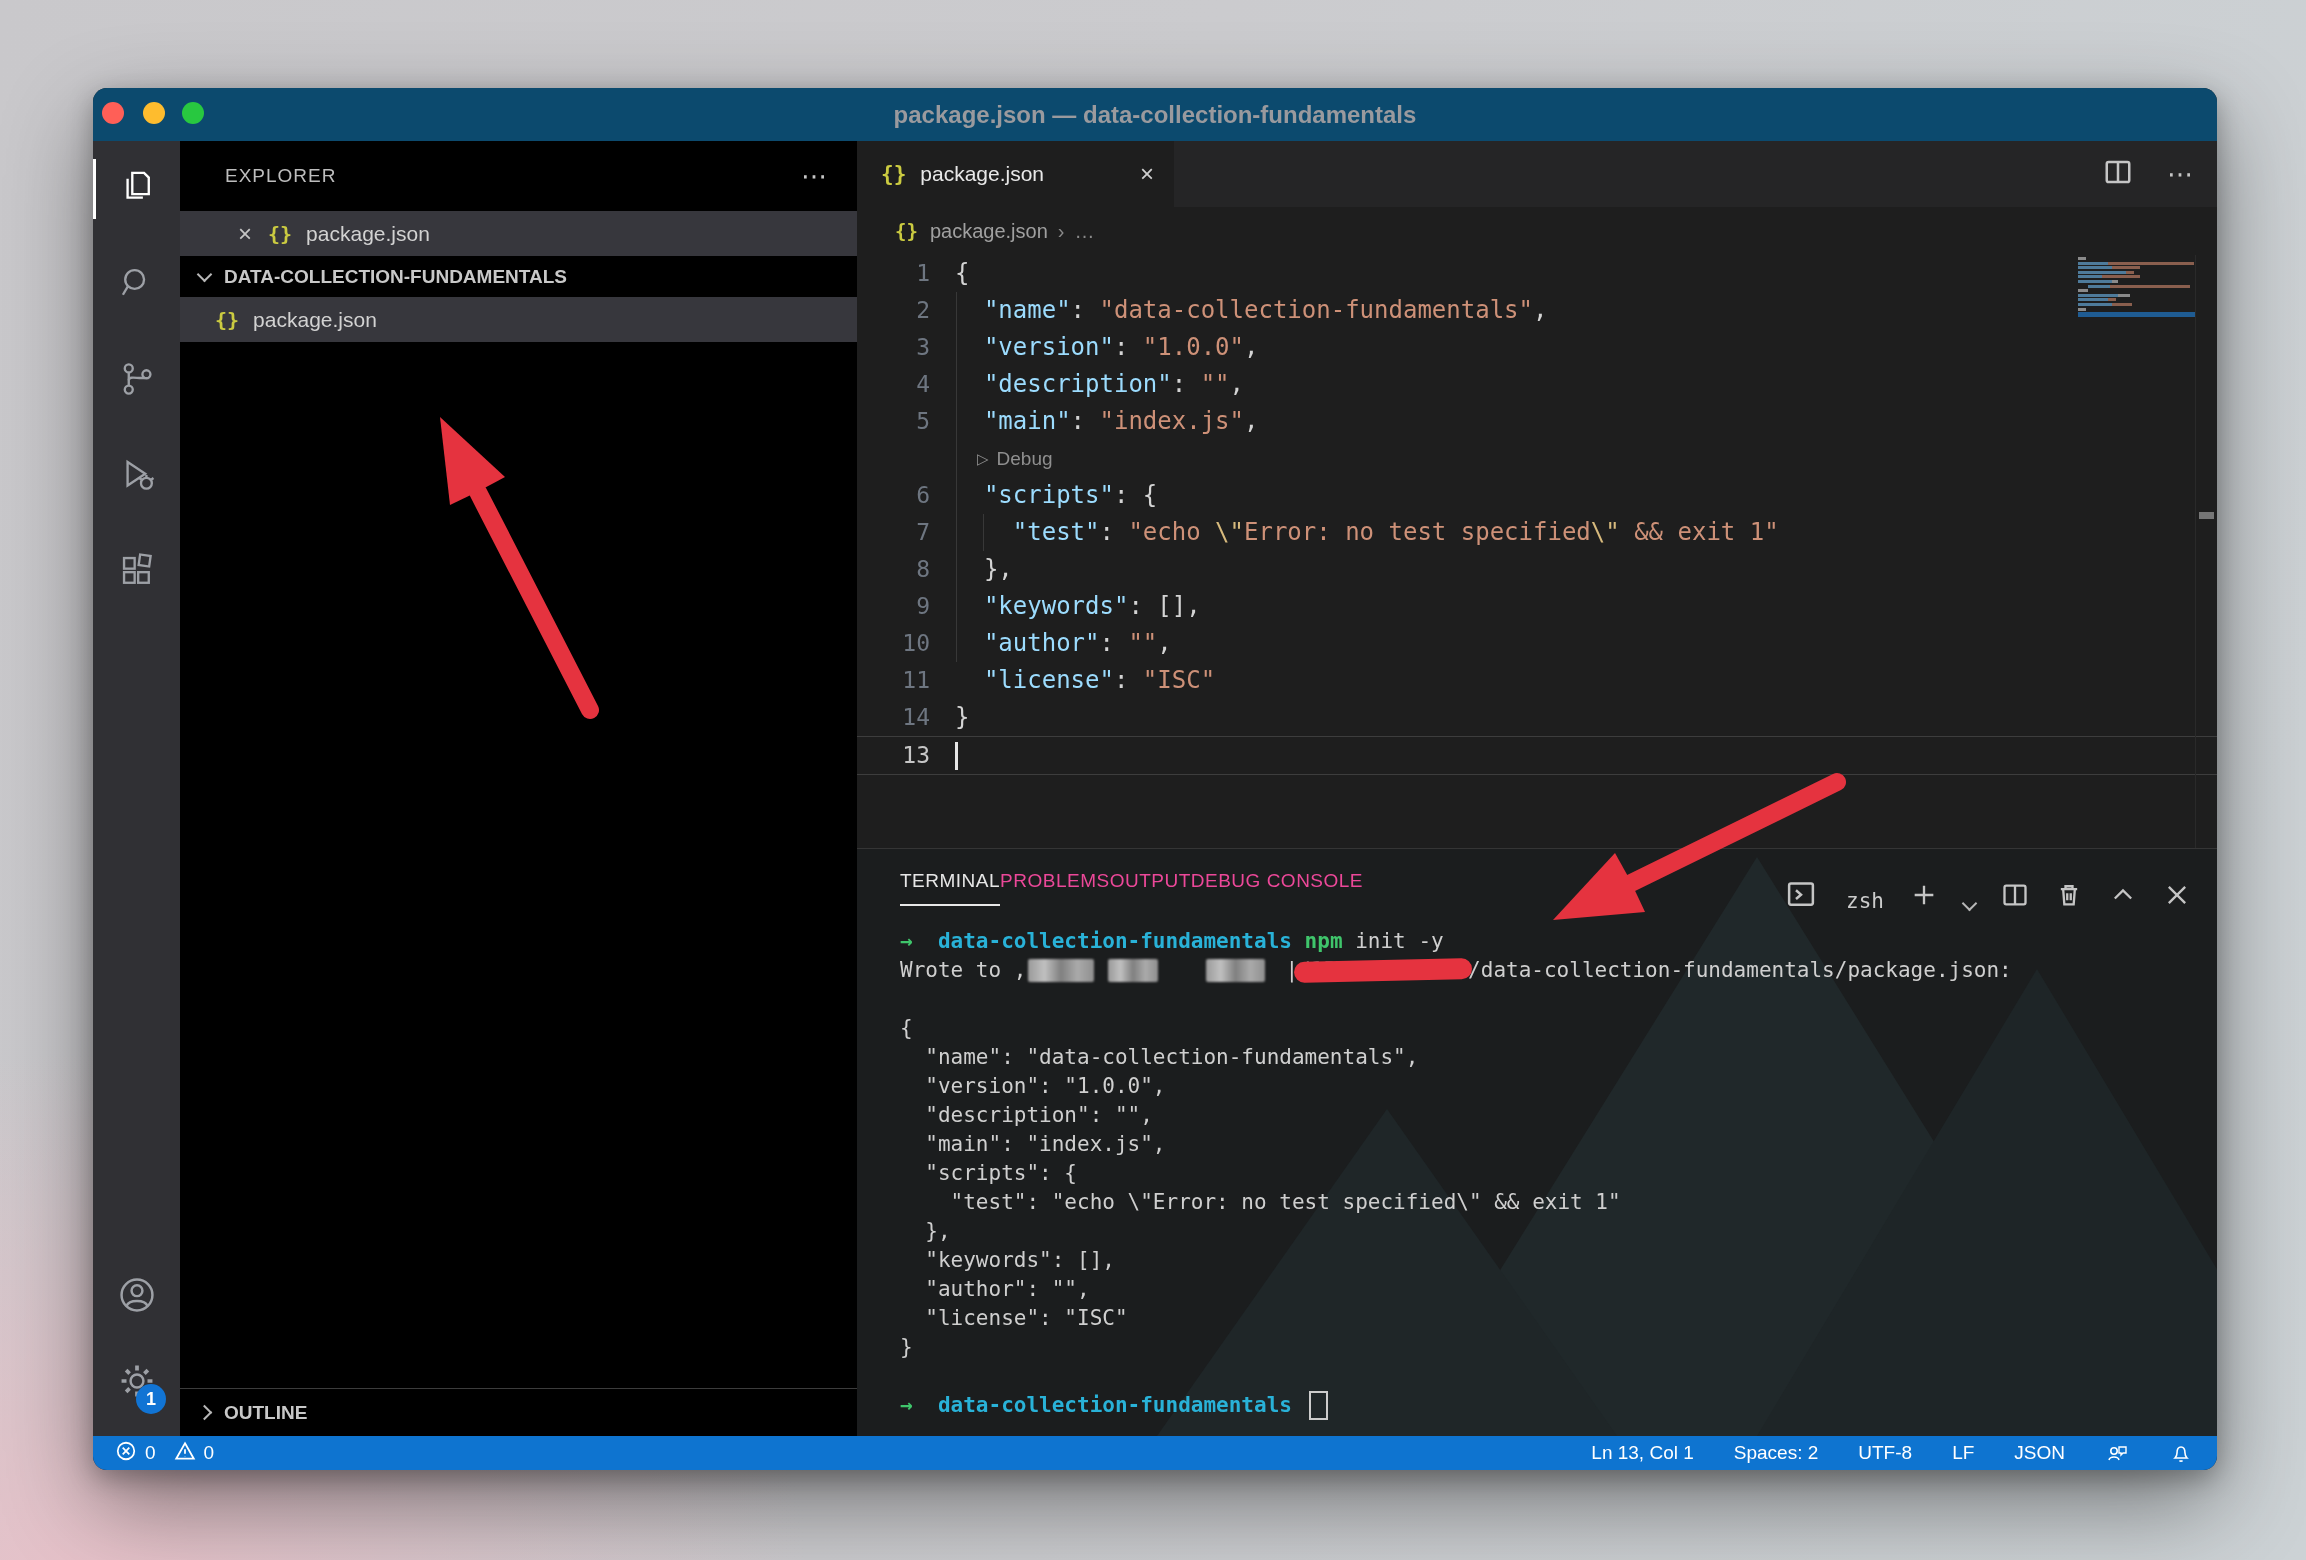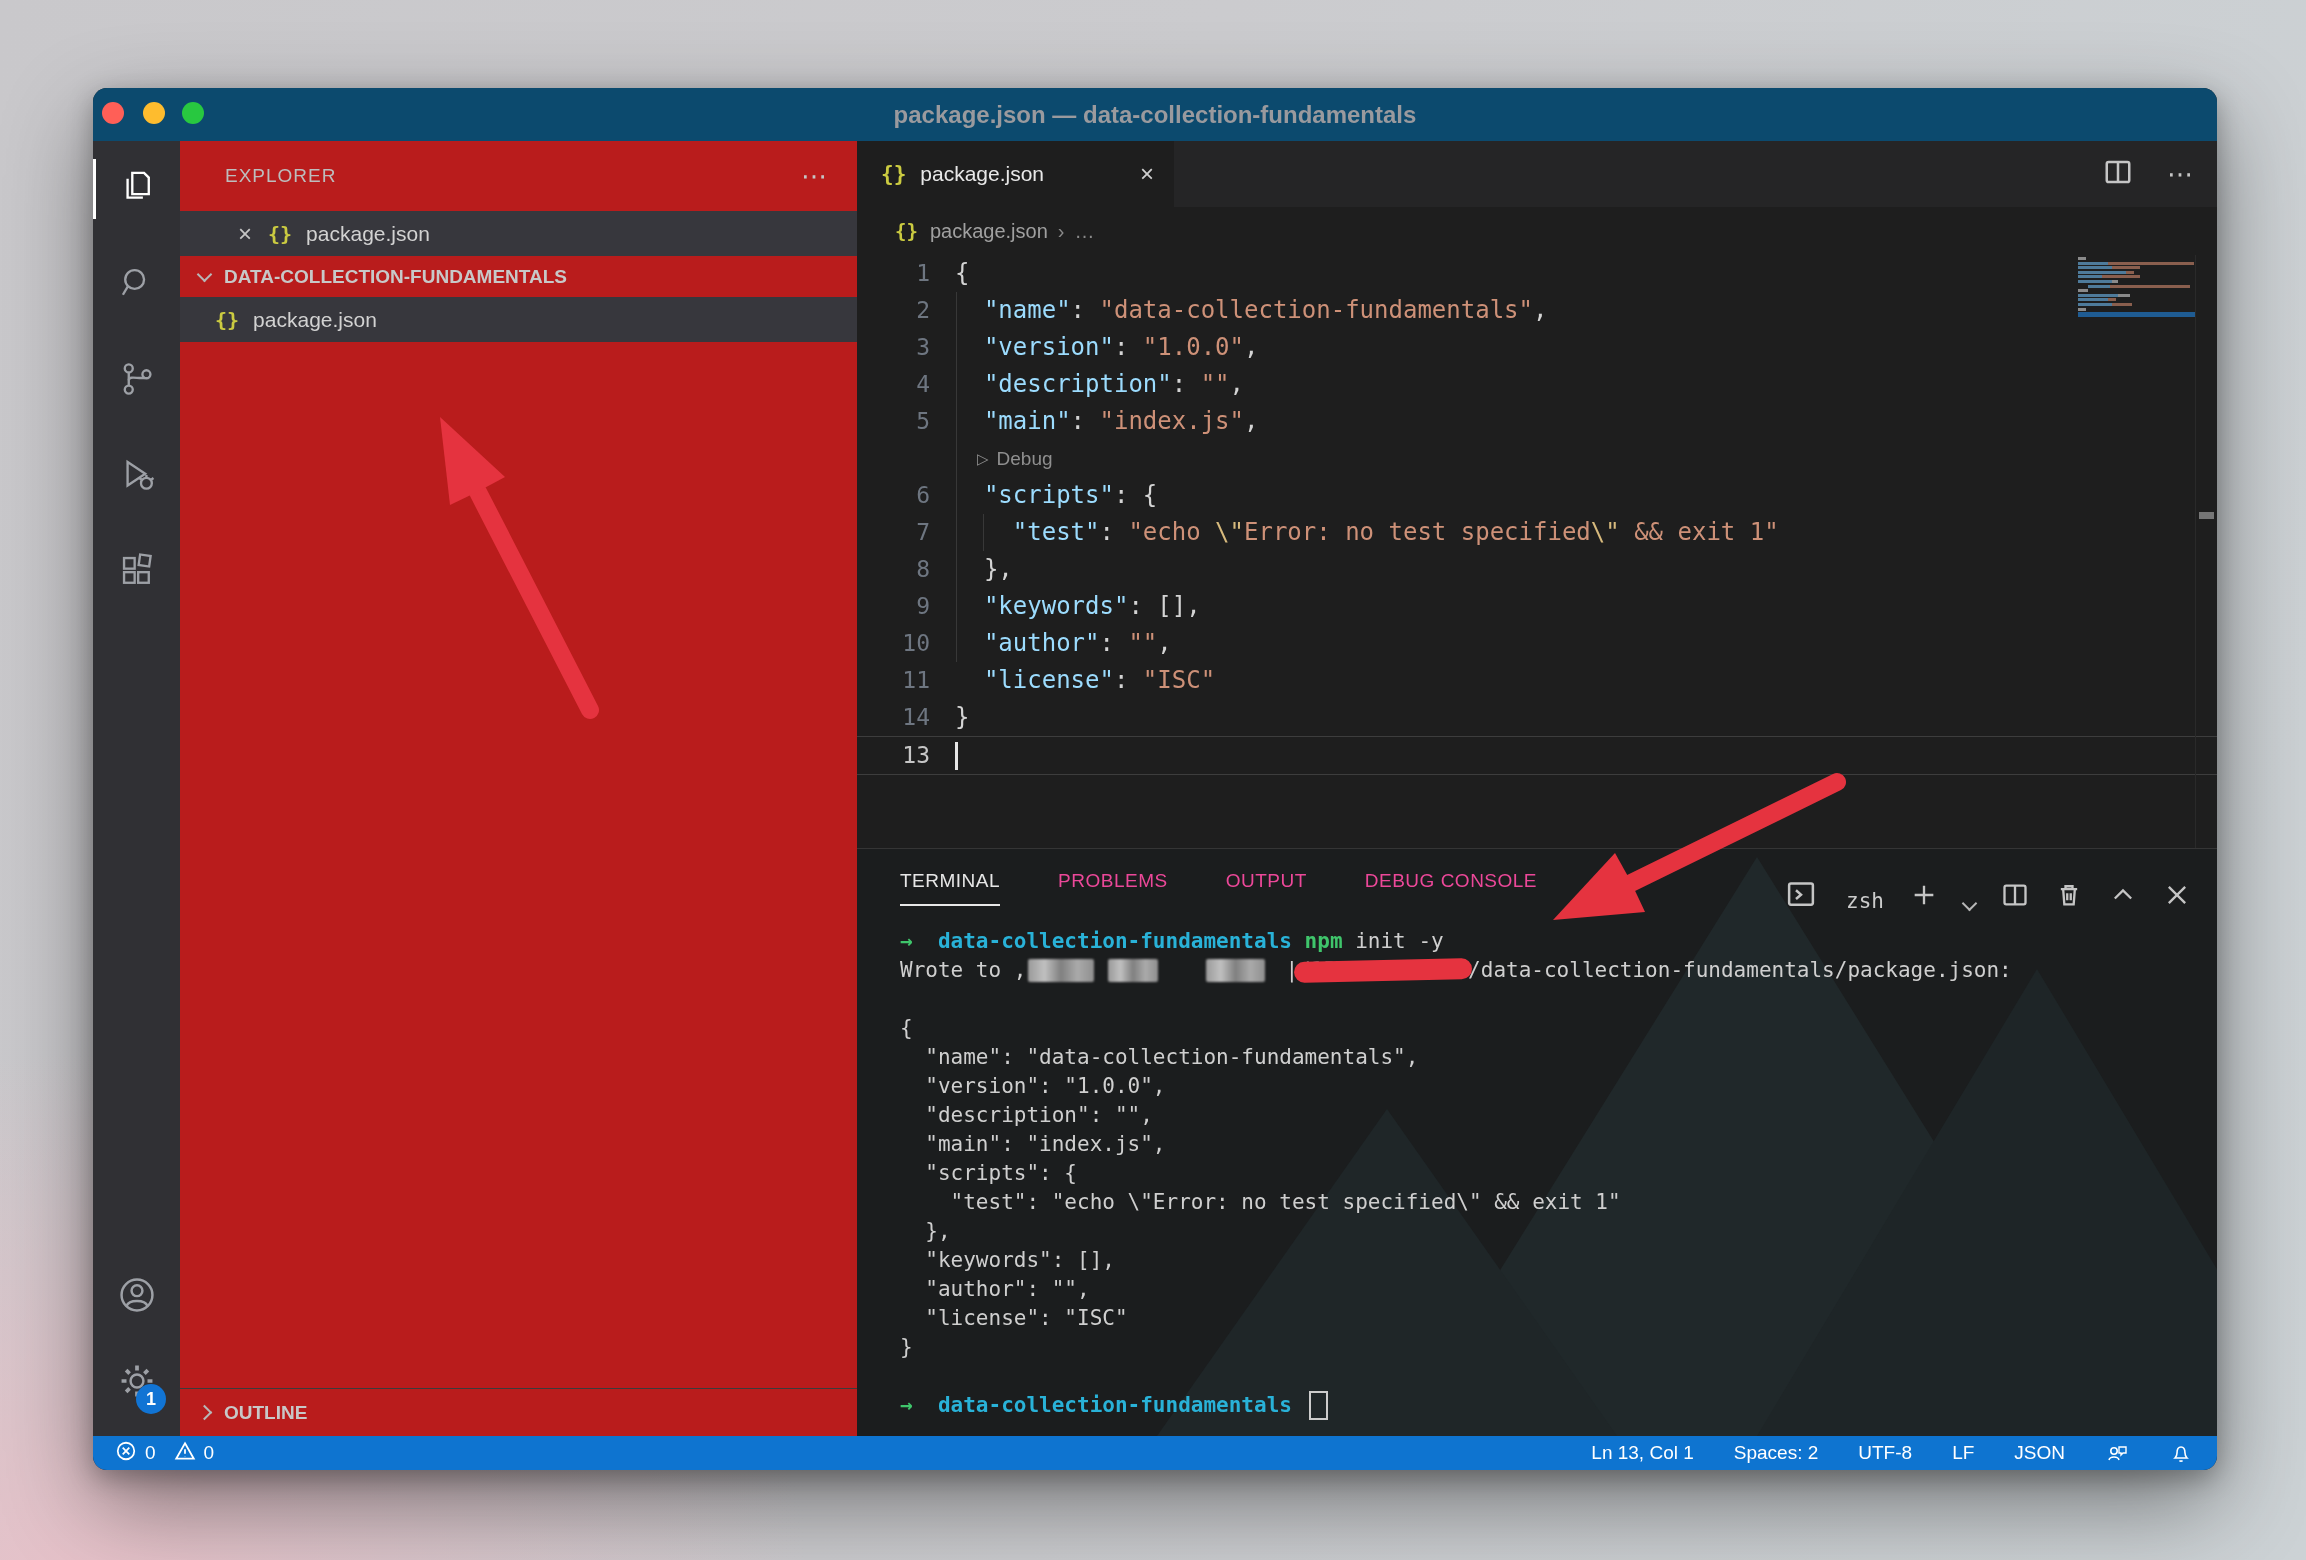"EXPLORER" .sidebar { background: #b91c1c -> #000000 }
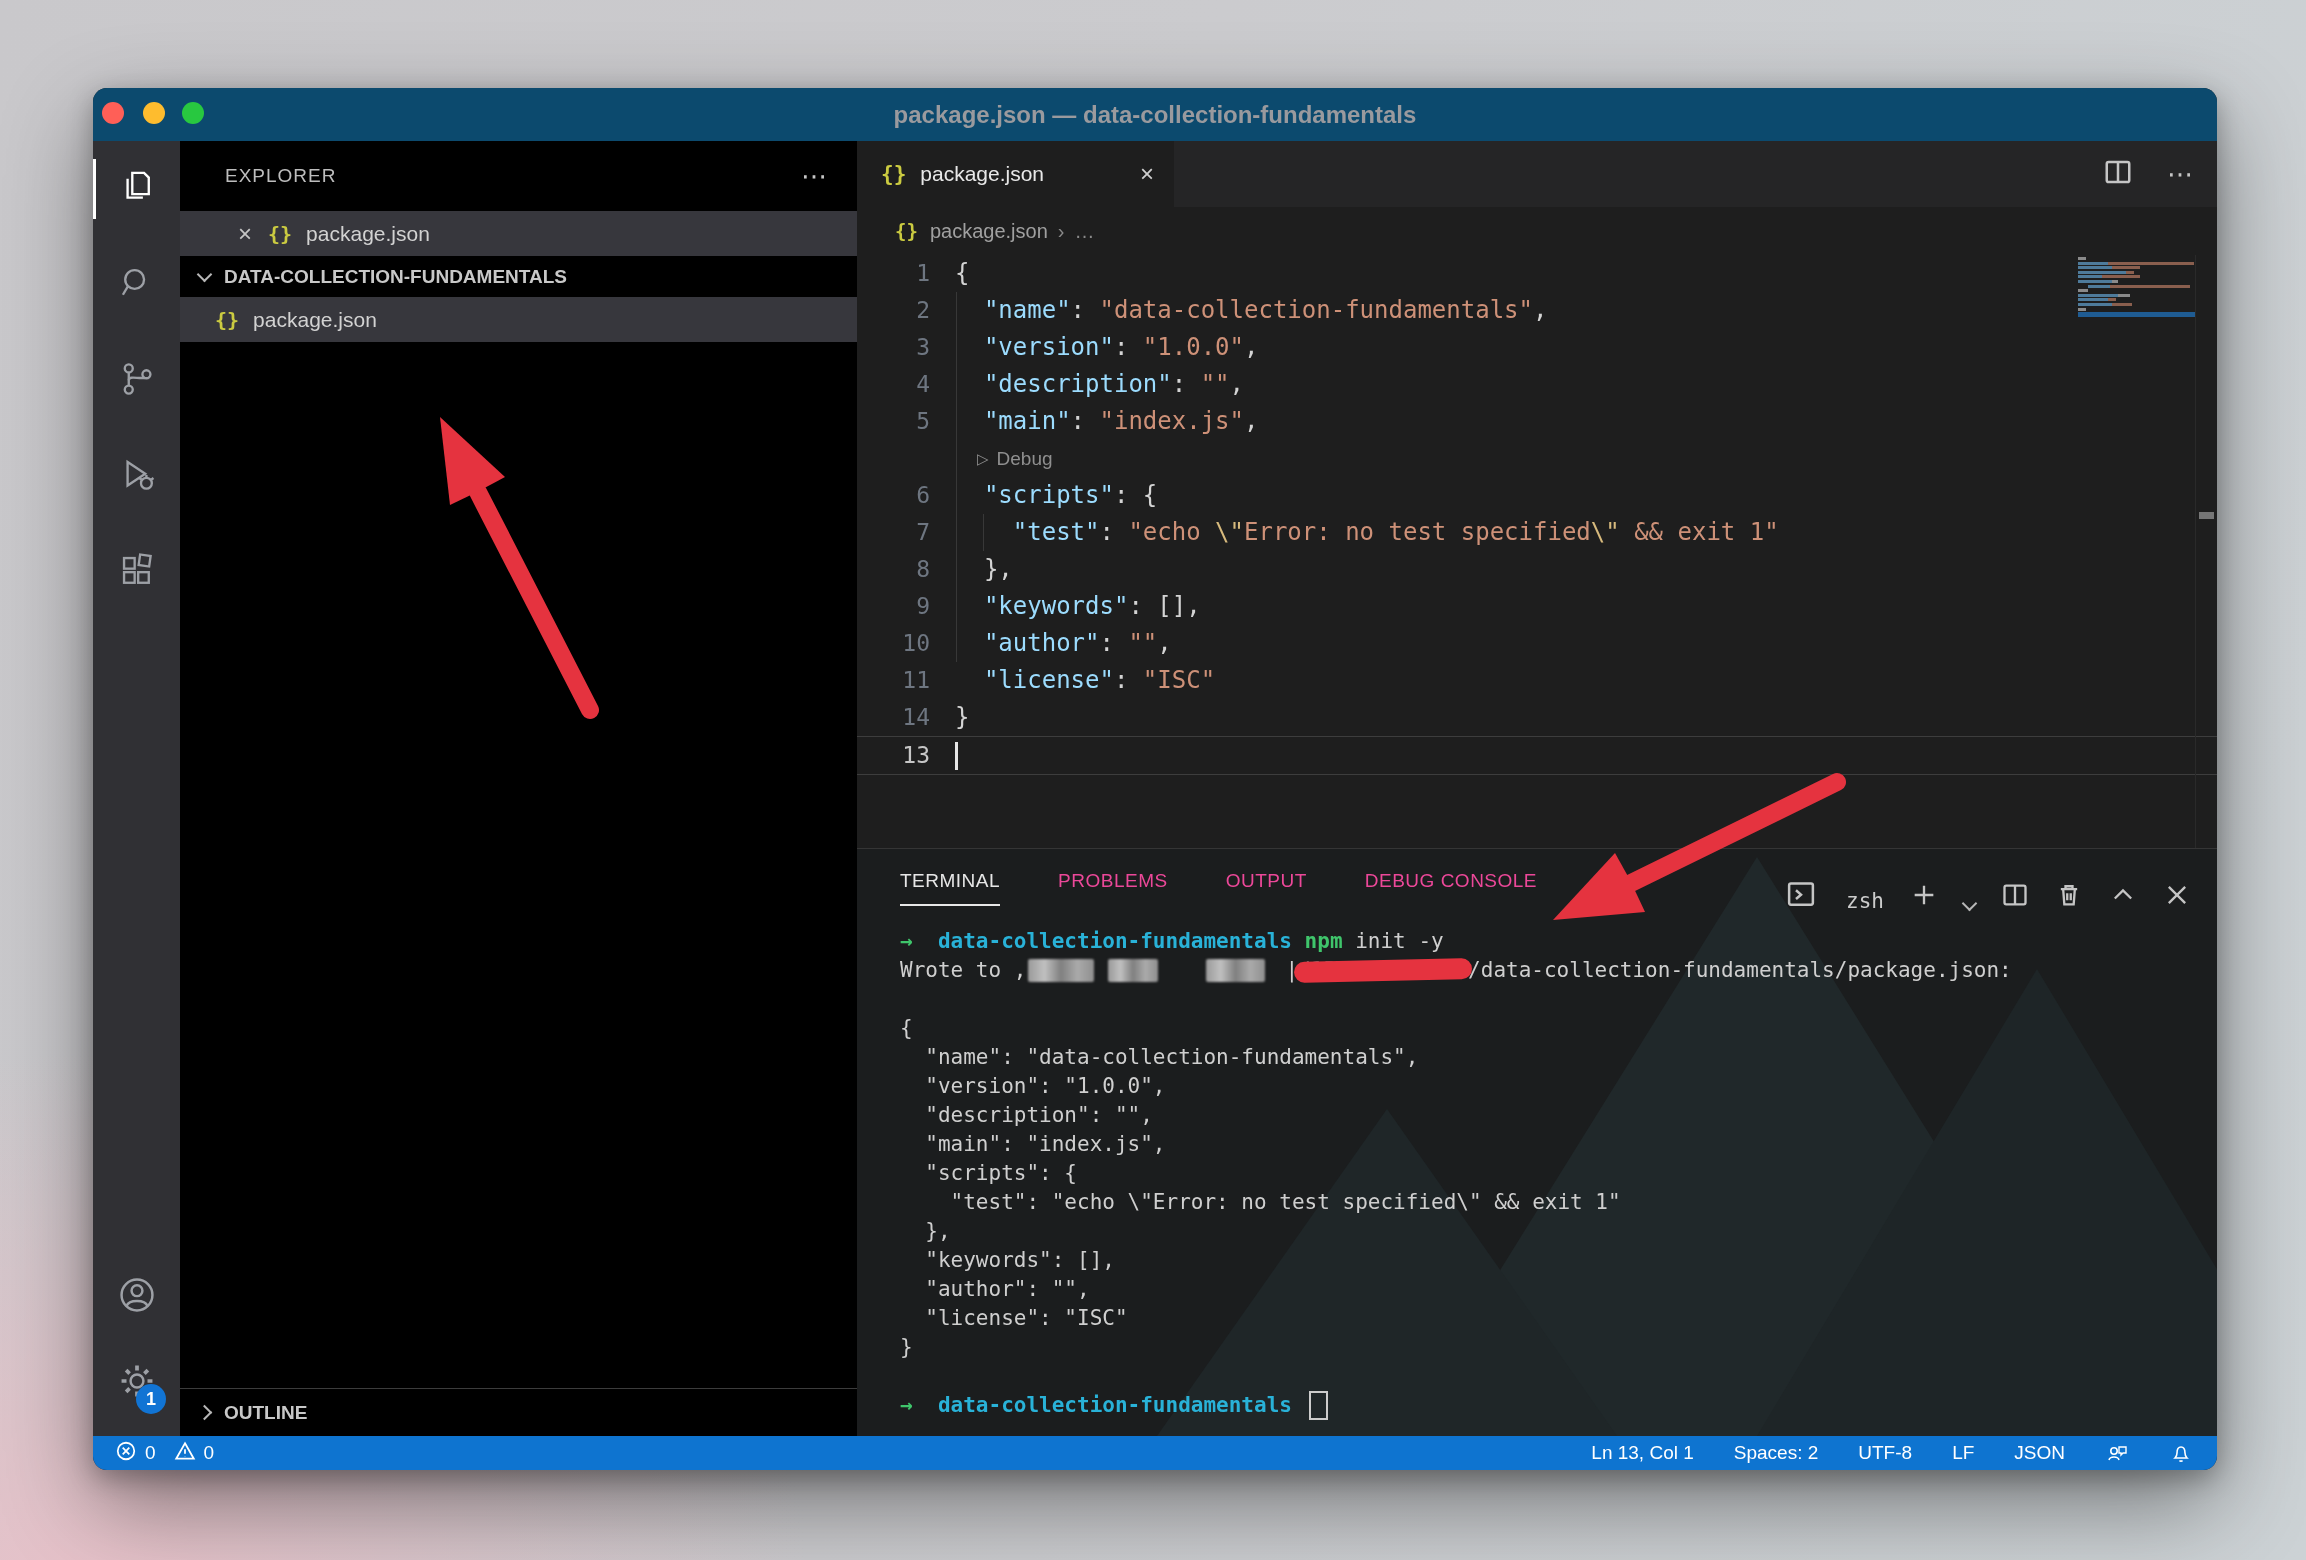"TERMINAL" .panel-tabs { gap: 58px -> none }
